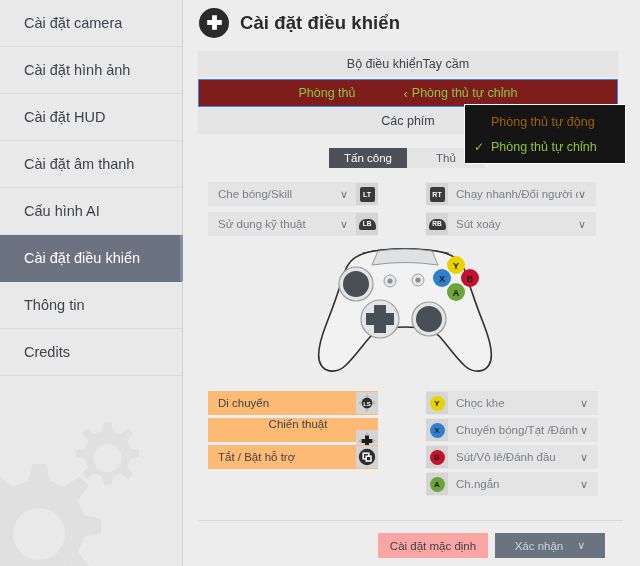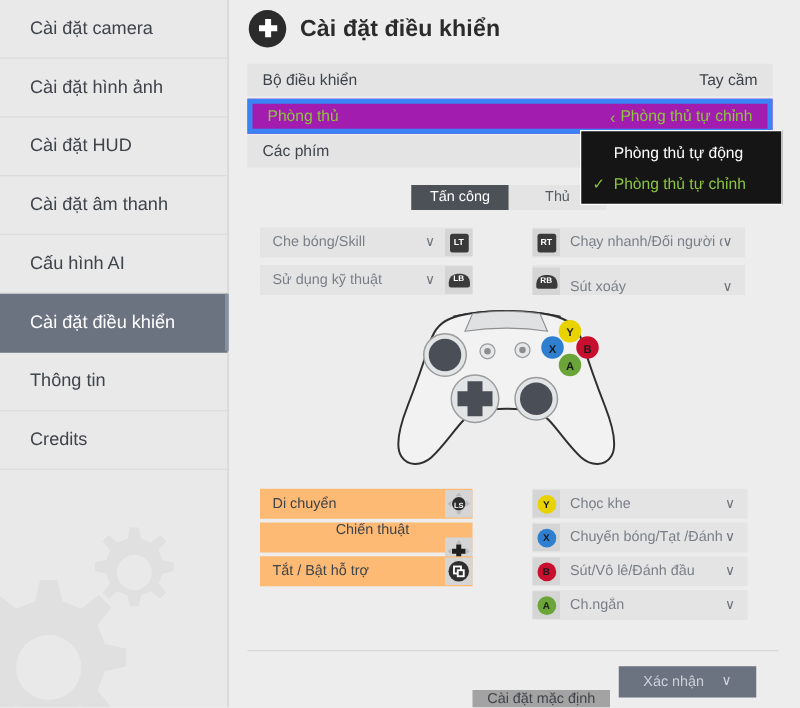"Bộ điều khiển" .set-row { justify-content: space-between -> center }
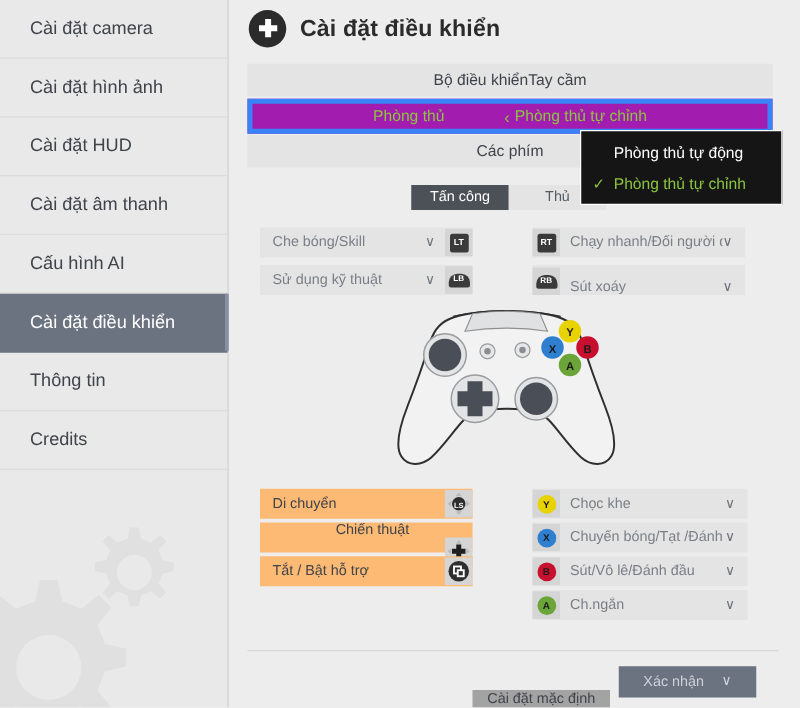"Phòng thủ" .set-row.r2 { background: #a21caf -> #7f1d1d; border: 4px solid #3b82f6 -> 1px solid #3b82f6 }
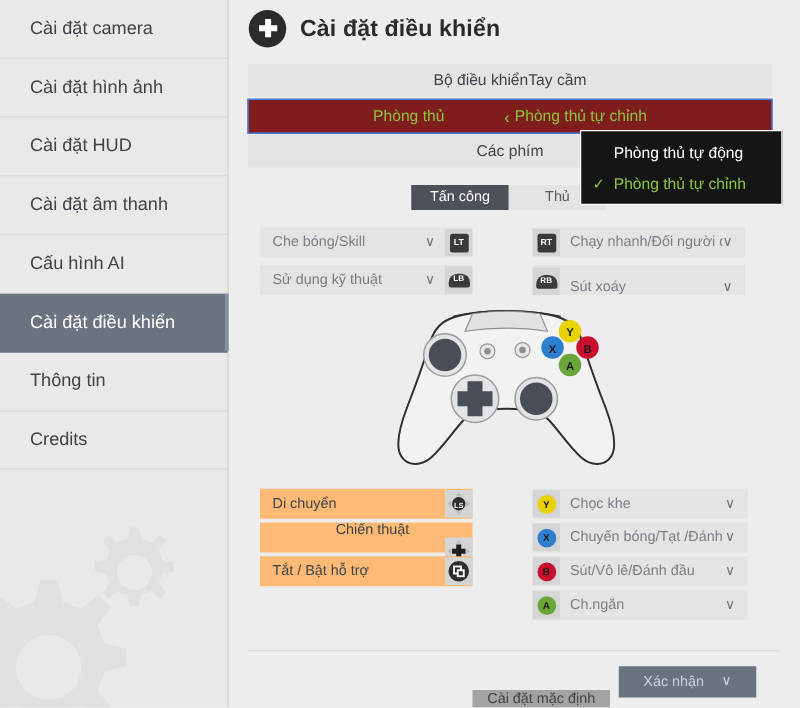"Phòng thủ tự động" .dd-item { color: #ffffff -> #a16207 }
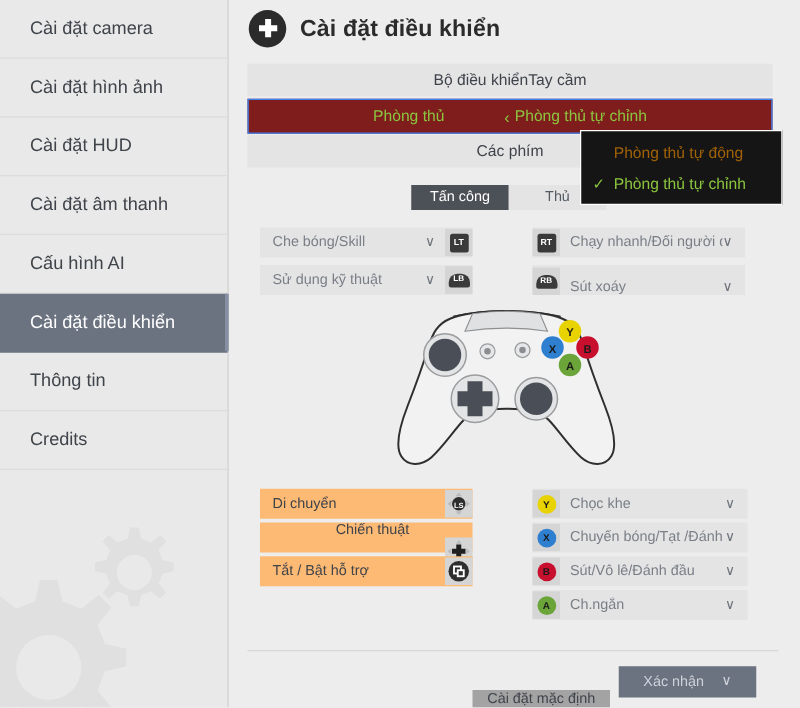"Sút xoáy" #c-rb { align-items: flex-end -> none }
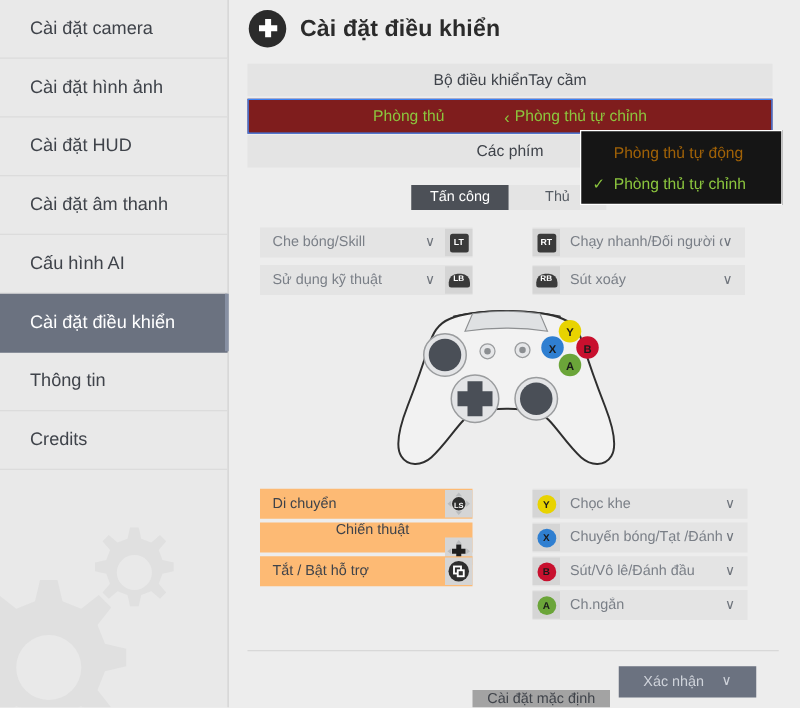"Cài đặt mặc định" #btn-default { background: #a3a3a3 -> #fca5a5; height: 14px -> 25px; margin-top: 19px -> none }
